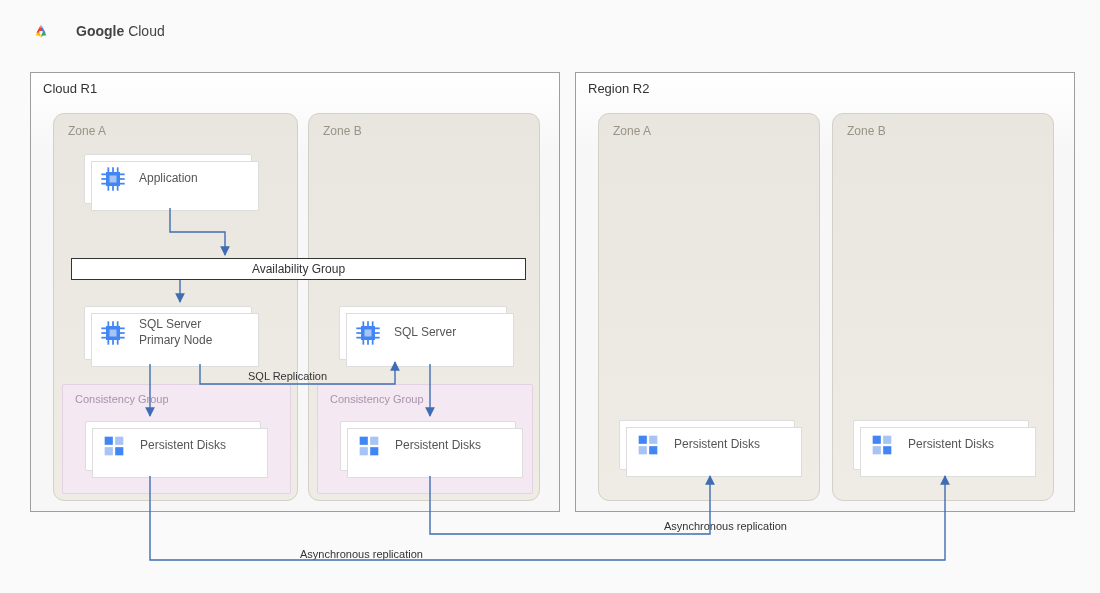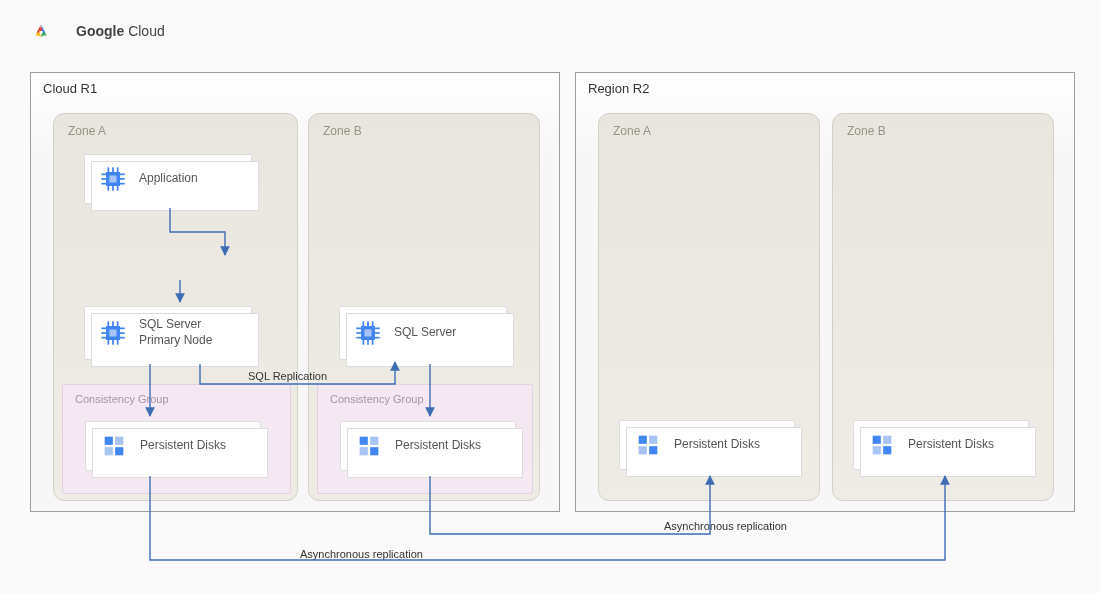"Availability Group" div.avail { html: none -> <div> <span>Availability Group</span> </div> }
